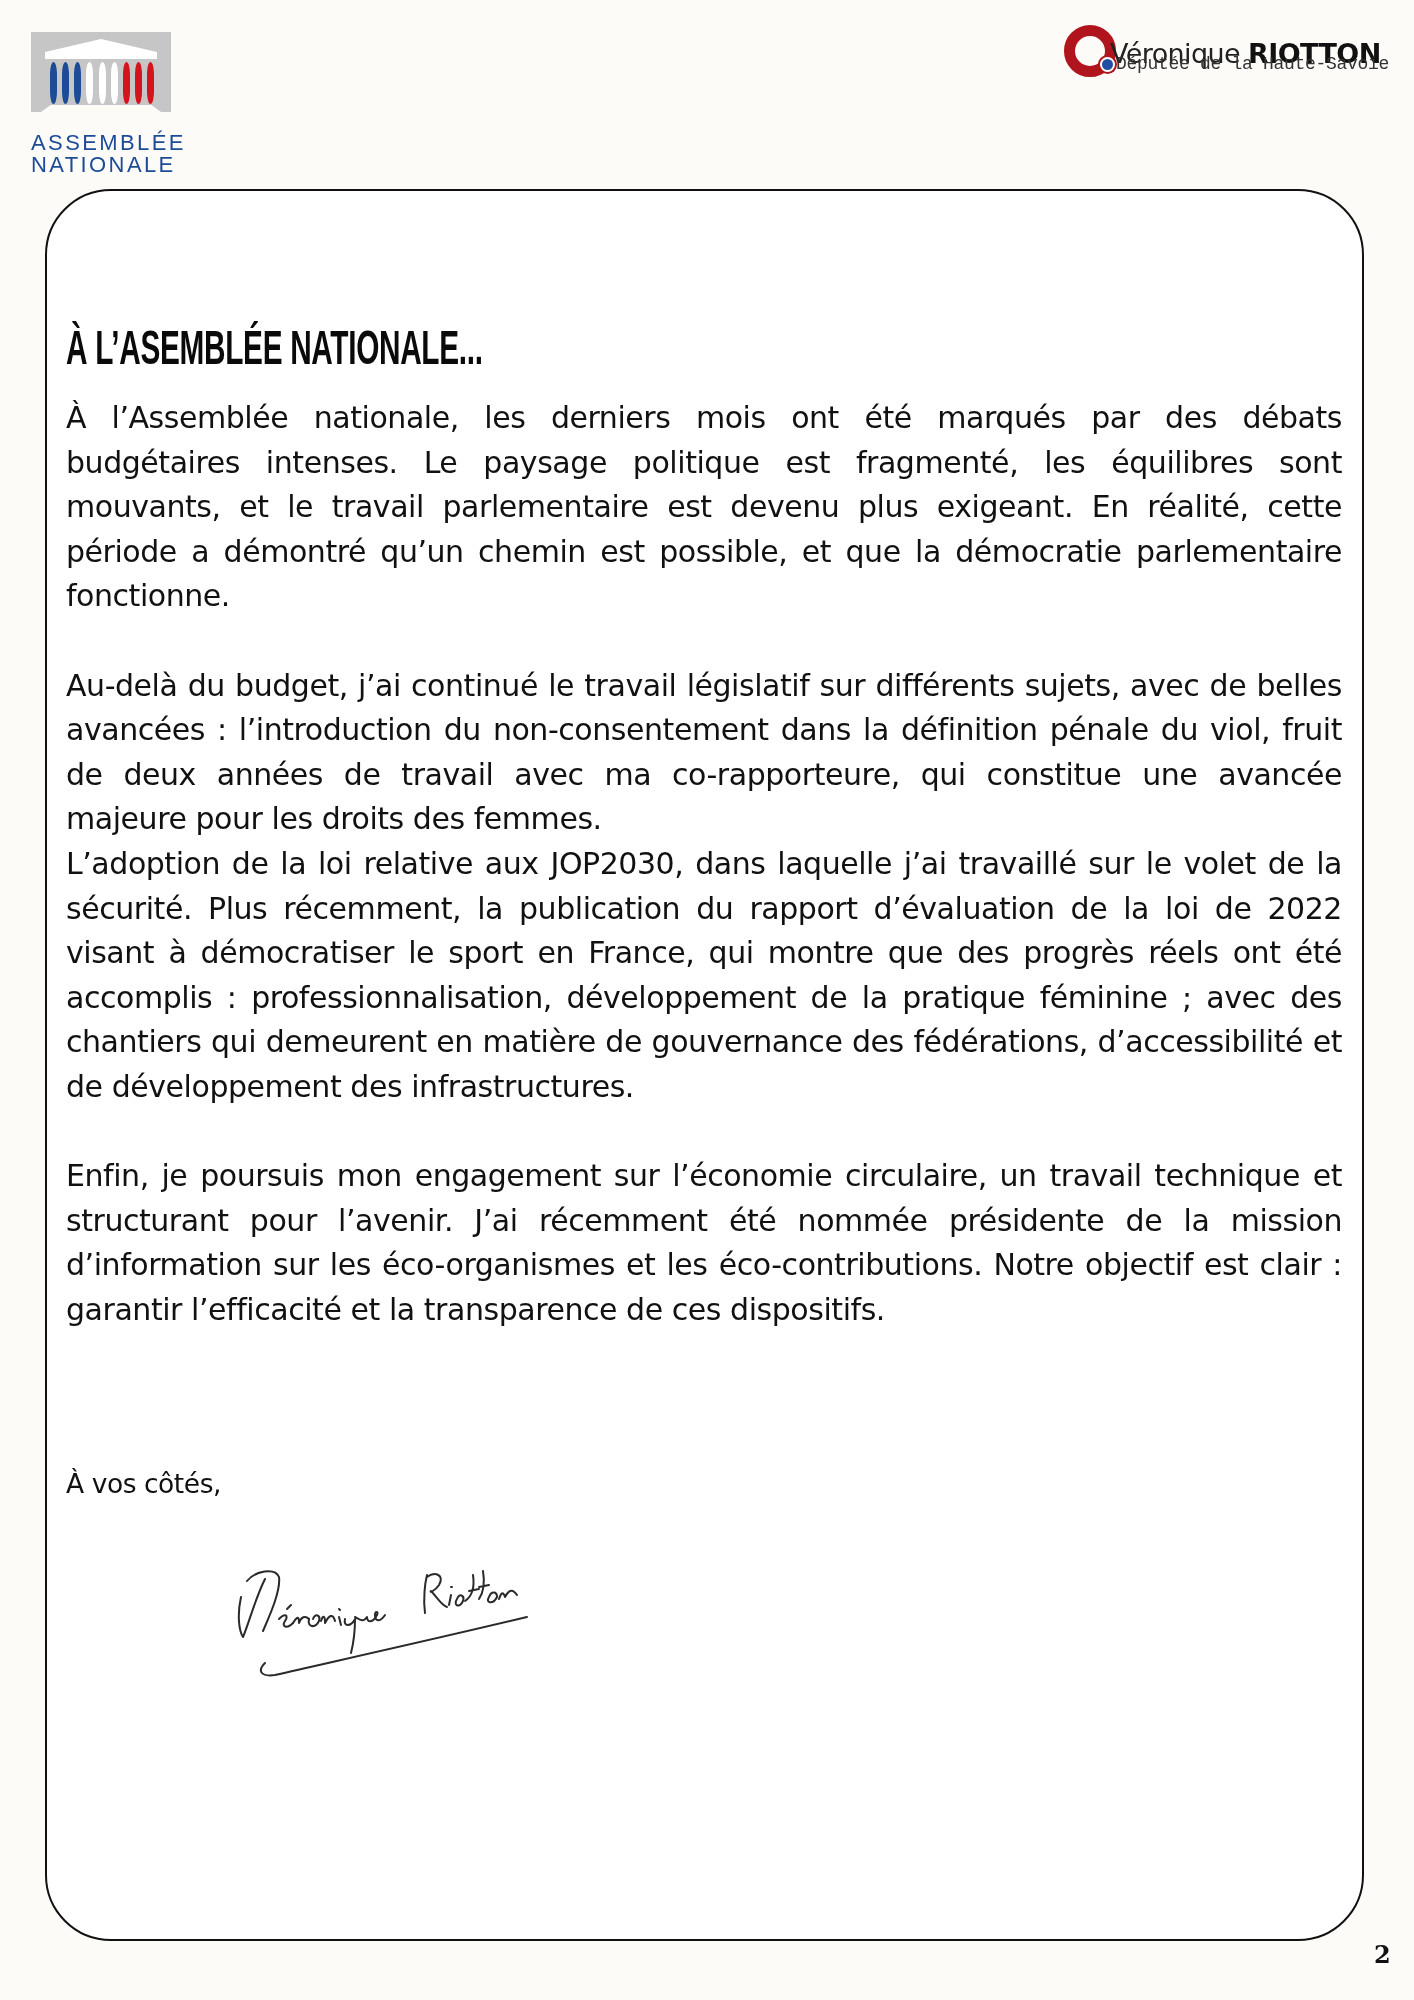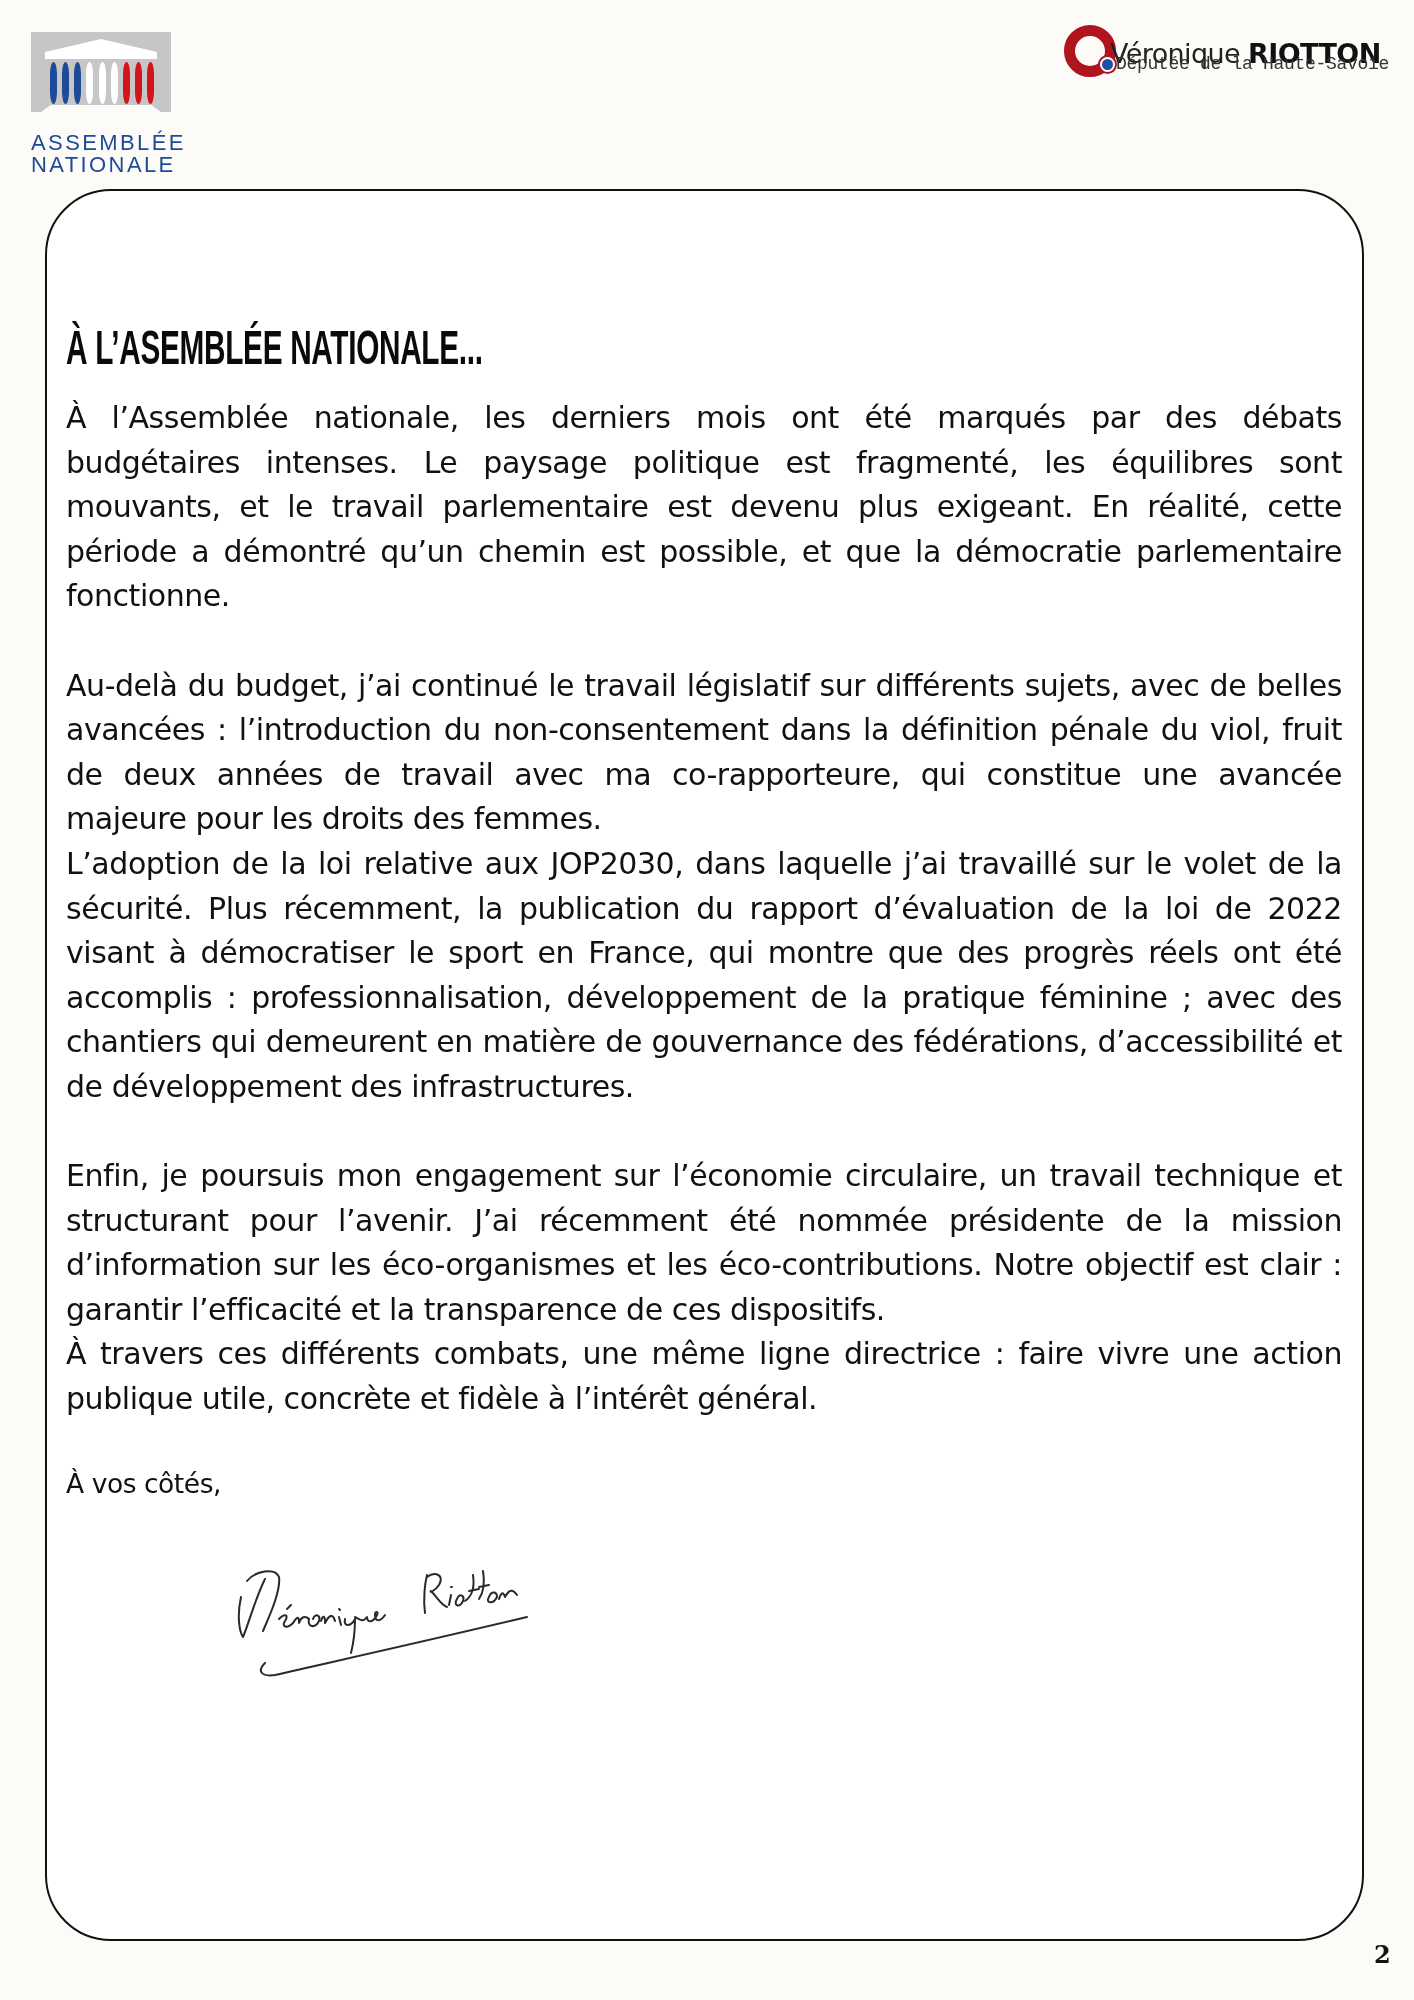"À travers ces différents combats," p { html: <p>À travers ces différents combats, une même ligne directrice : faire vivre une action publique utile, concrète et fidèle à l’intérêt général.</p> -> none }
